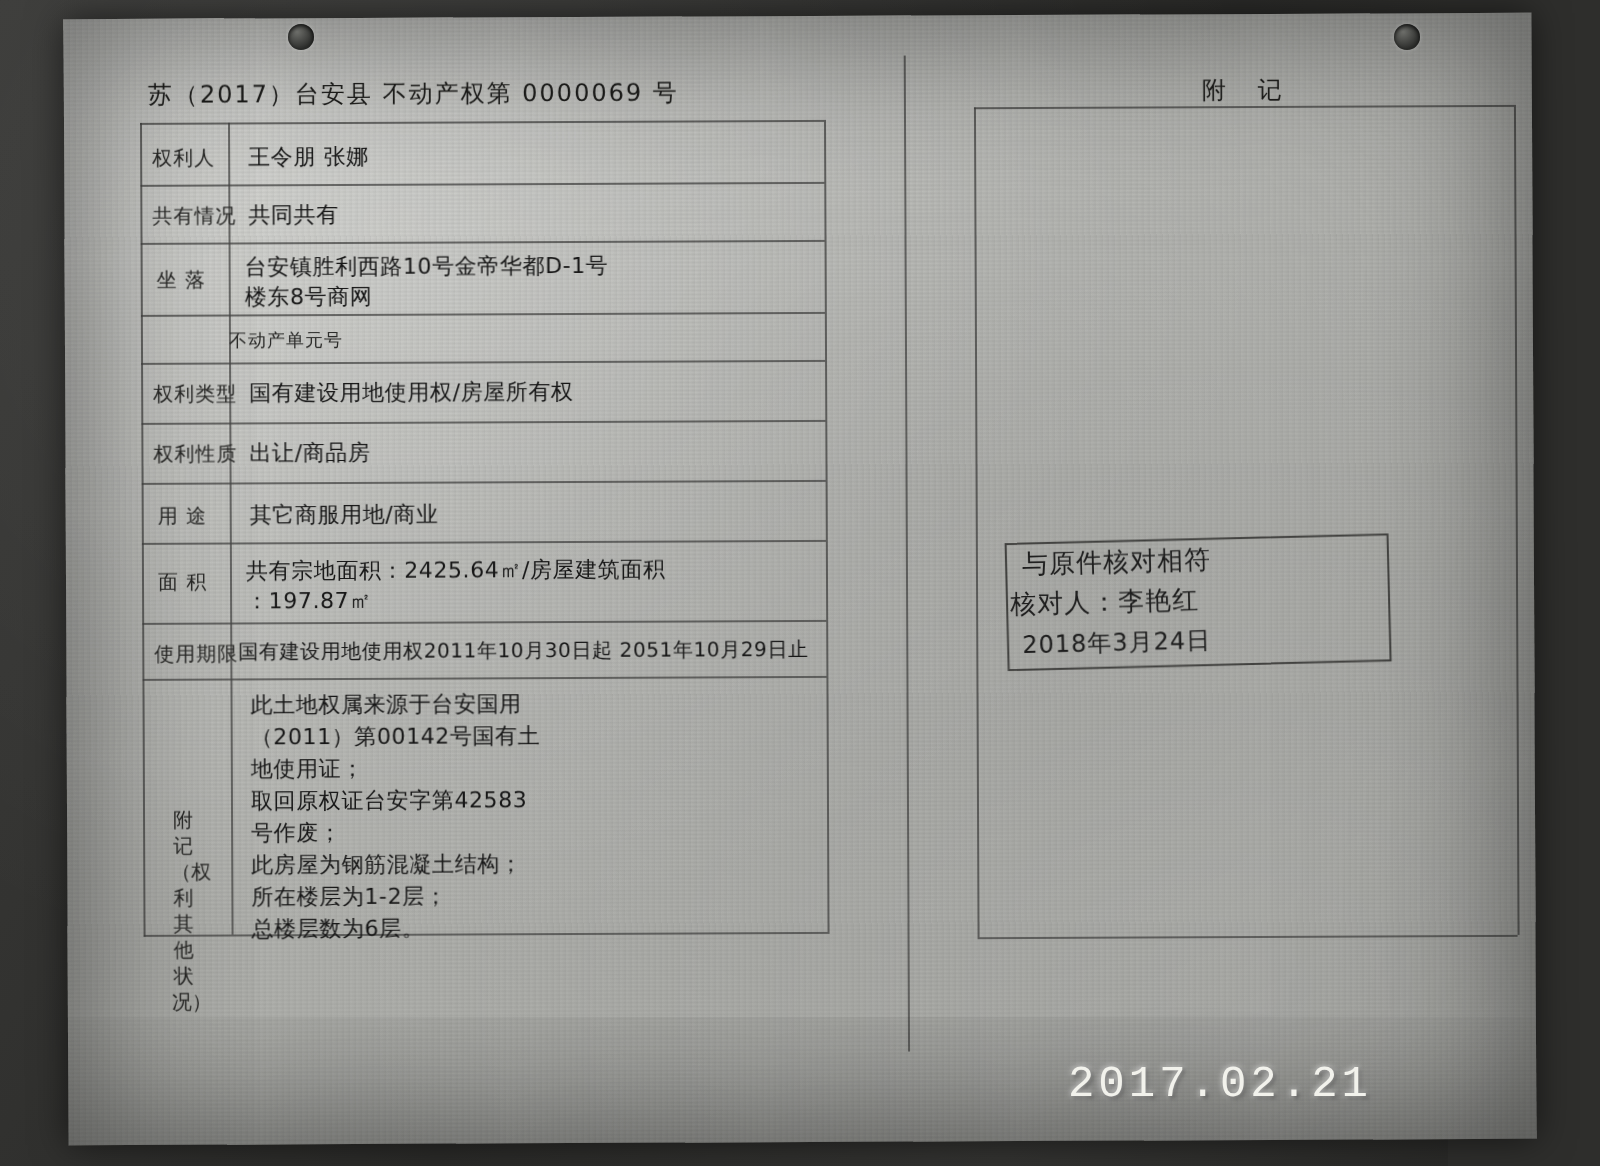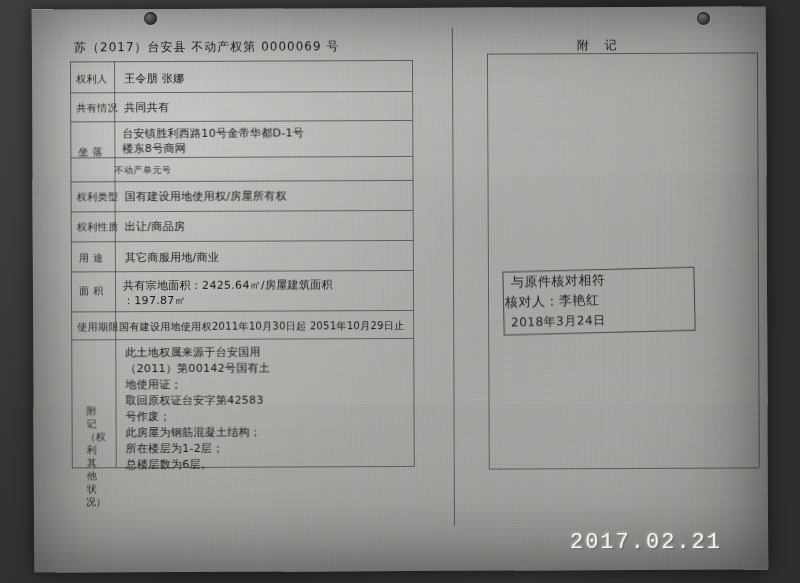"苏（2017）台安县 不动产权第 0000069 号" #page { padding-left: 36px -> none }
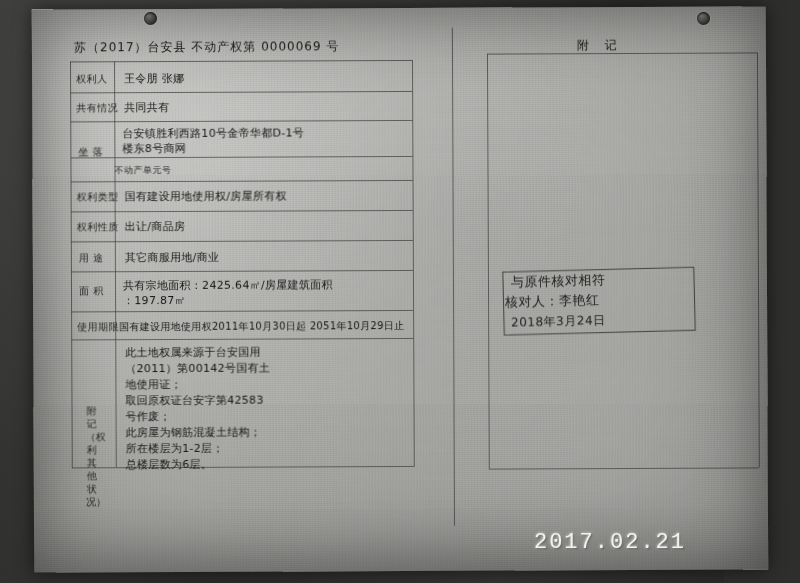"附 记" .right-title { margin-left: none -> 24px }
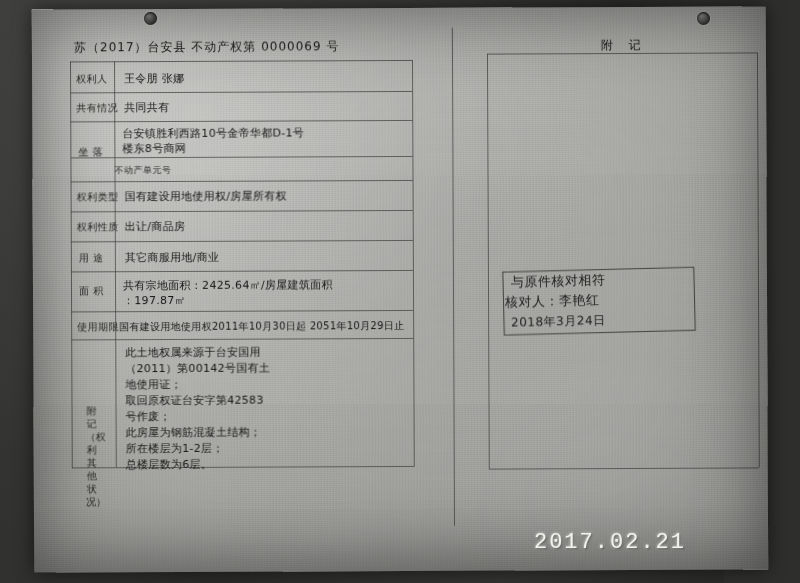"坐 落" div.cell-label { margin-top: 12px -> none }
